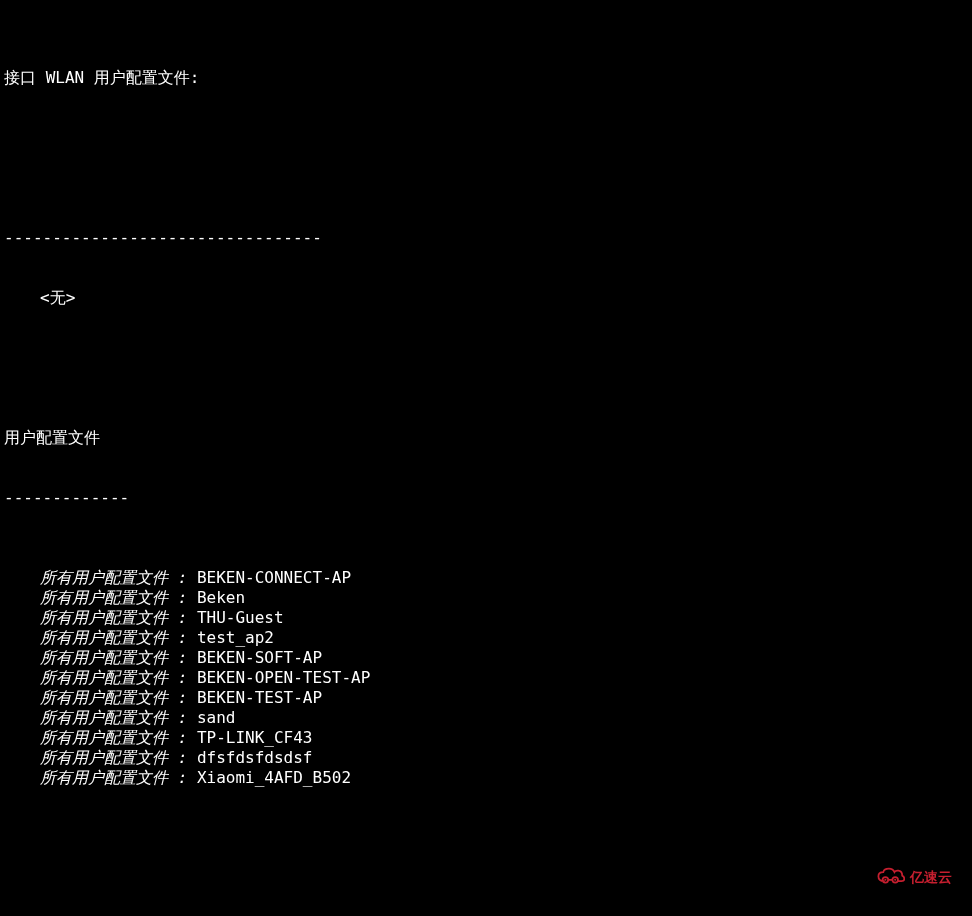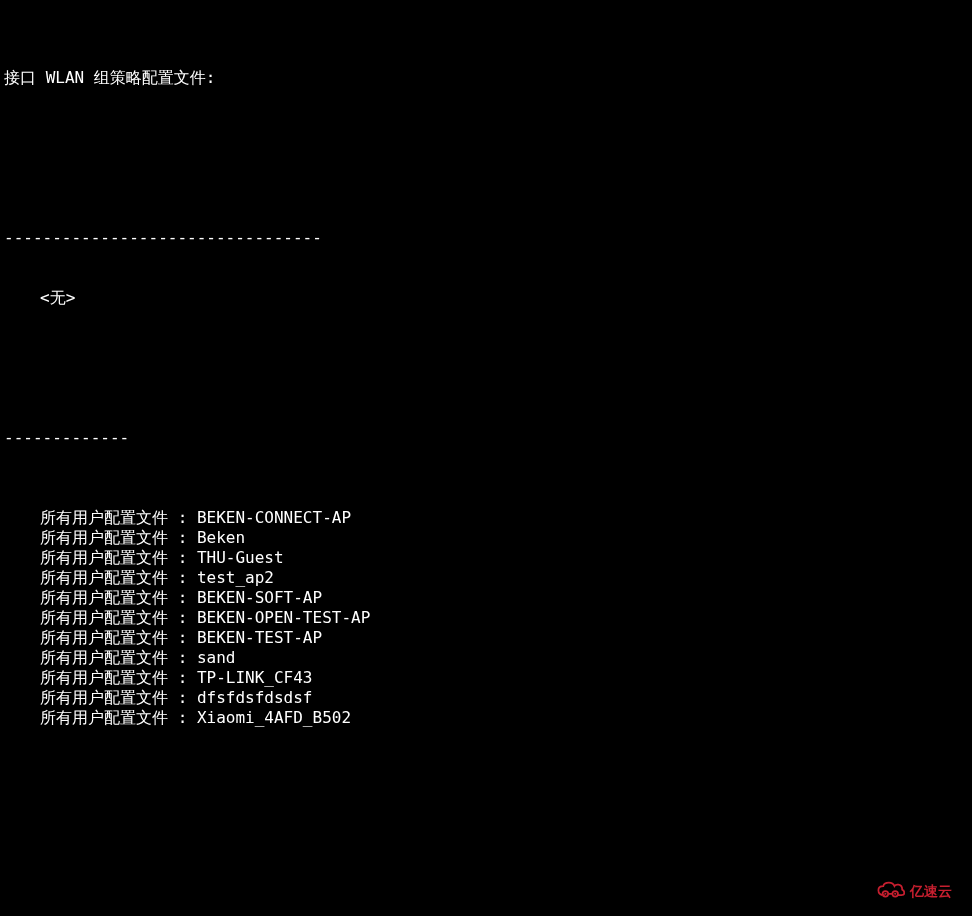"接口 WLAN 组策略配置文件:" div.section-title { text: 组策略 -> 用户 }
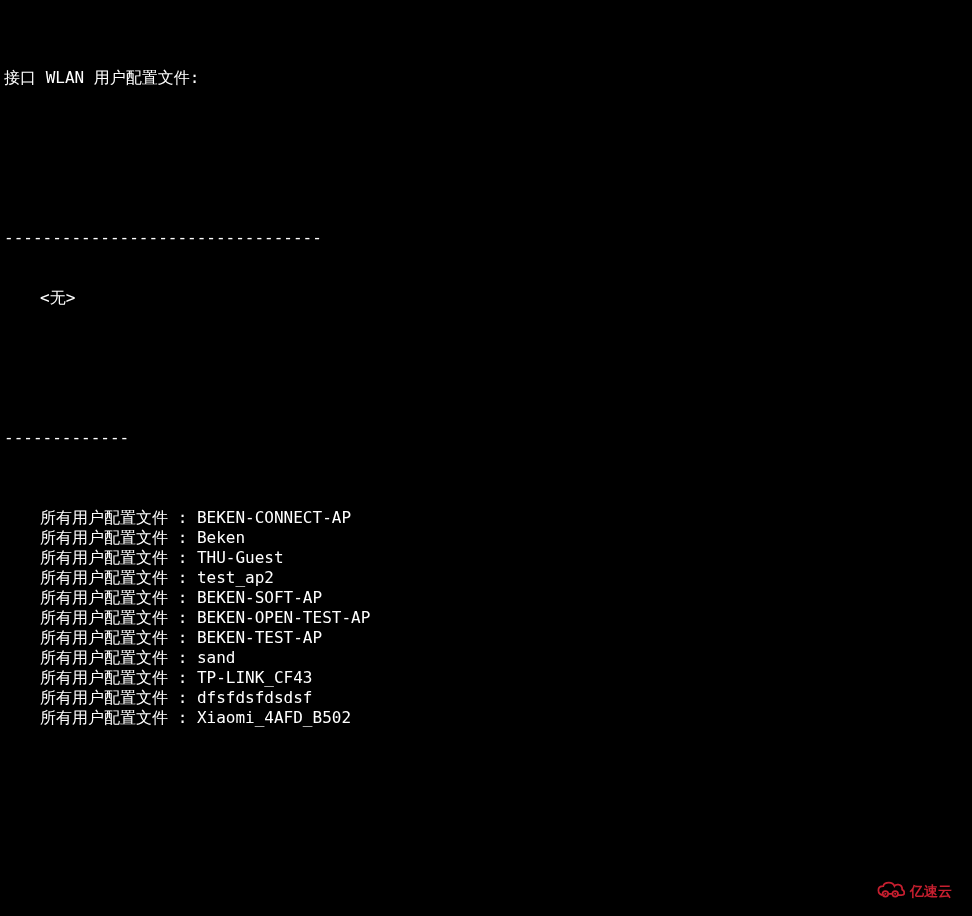"用户配置文件" div.section-header { html: none -> <div>用户配置文件</div> }
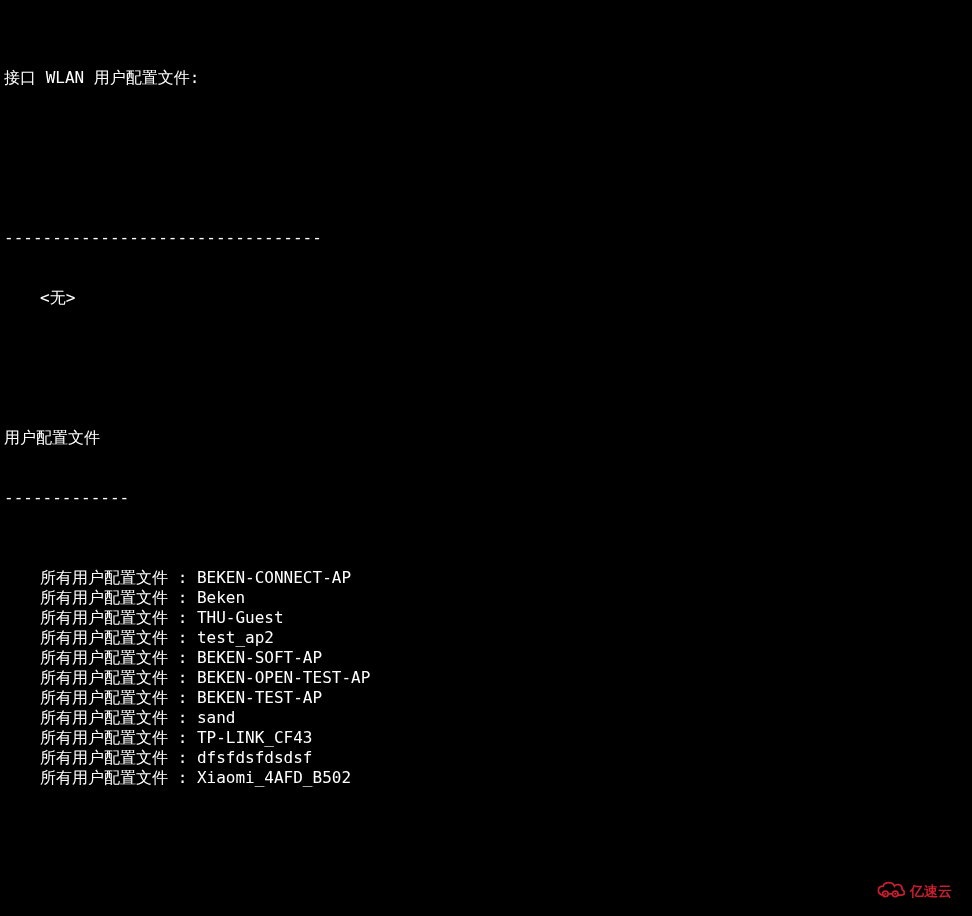"所有用户配置文件 :" .profile-label { font-style: none -> italic }
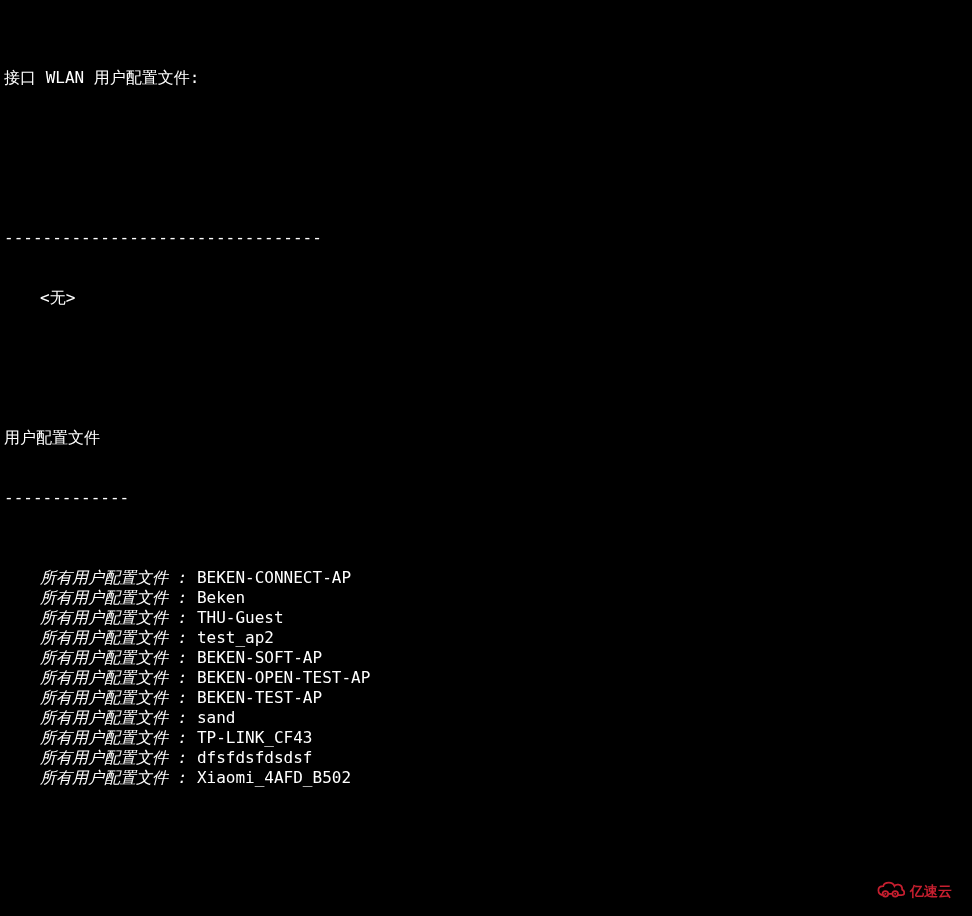"亿速云" .watermark { bottom: 10px -> 24px }
